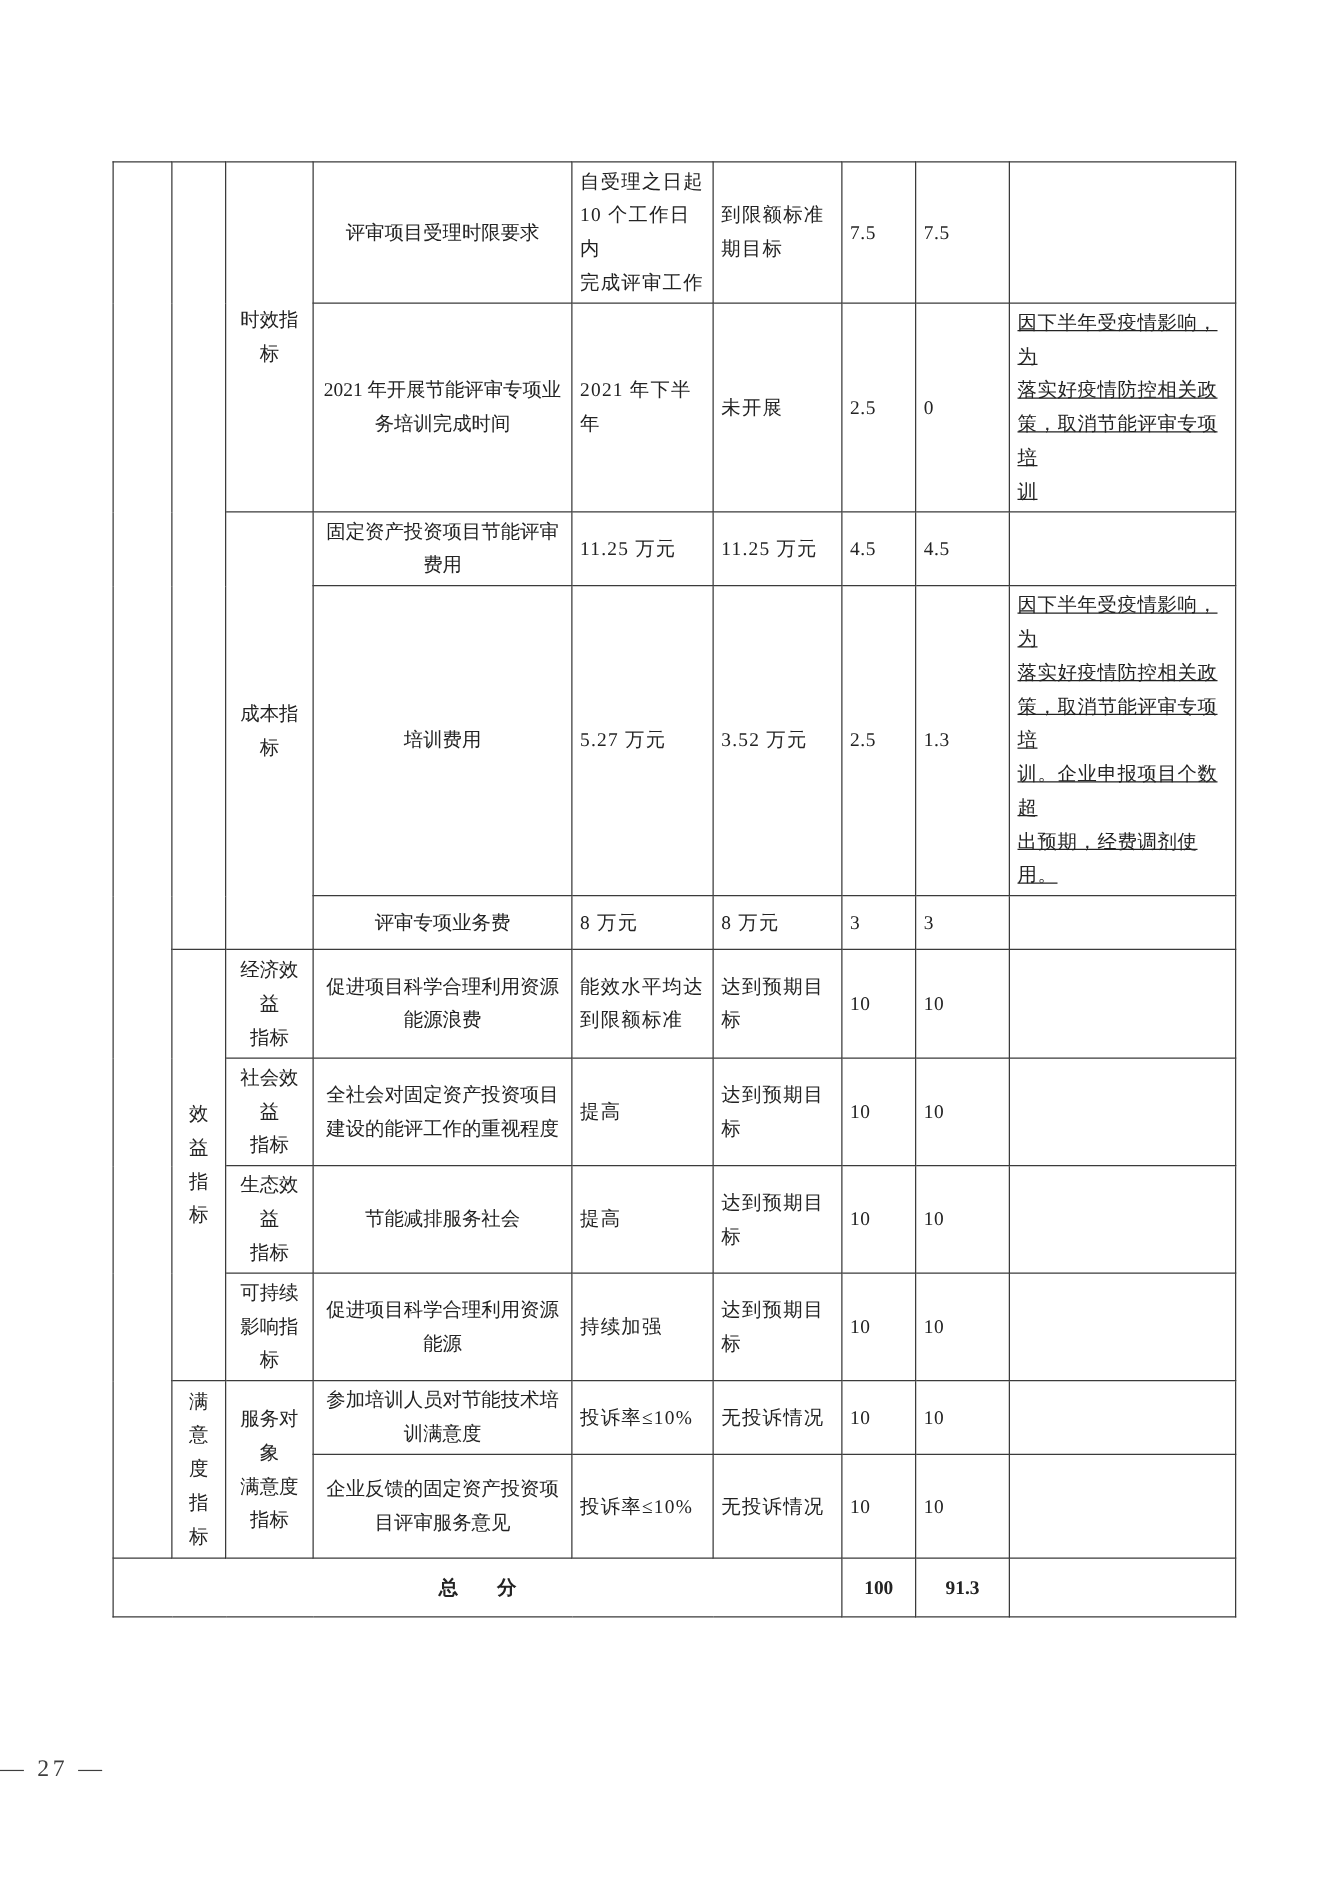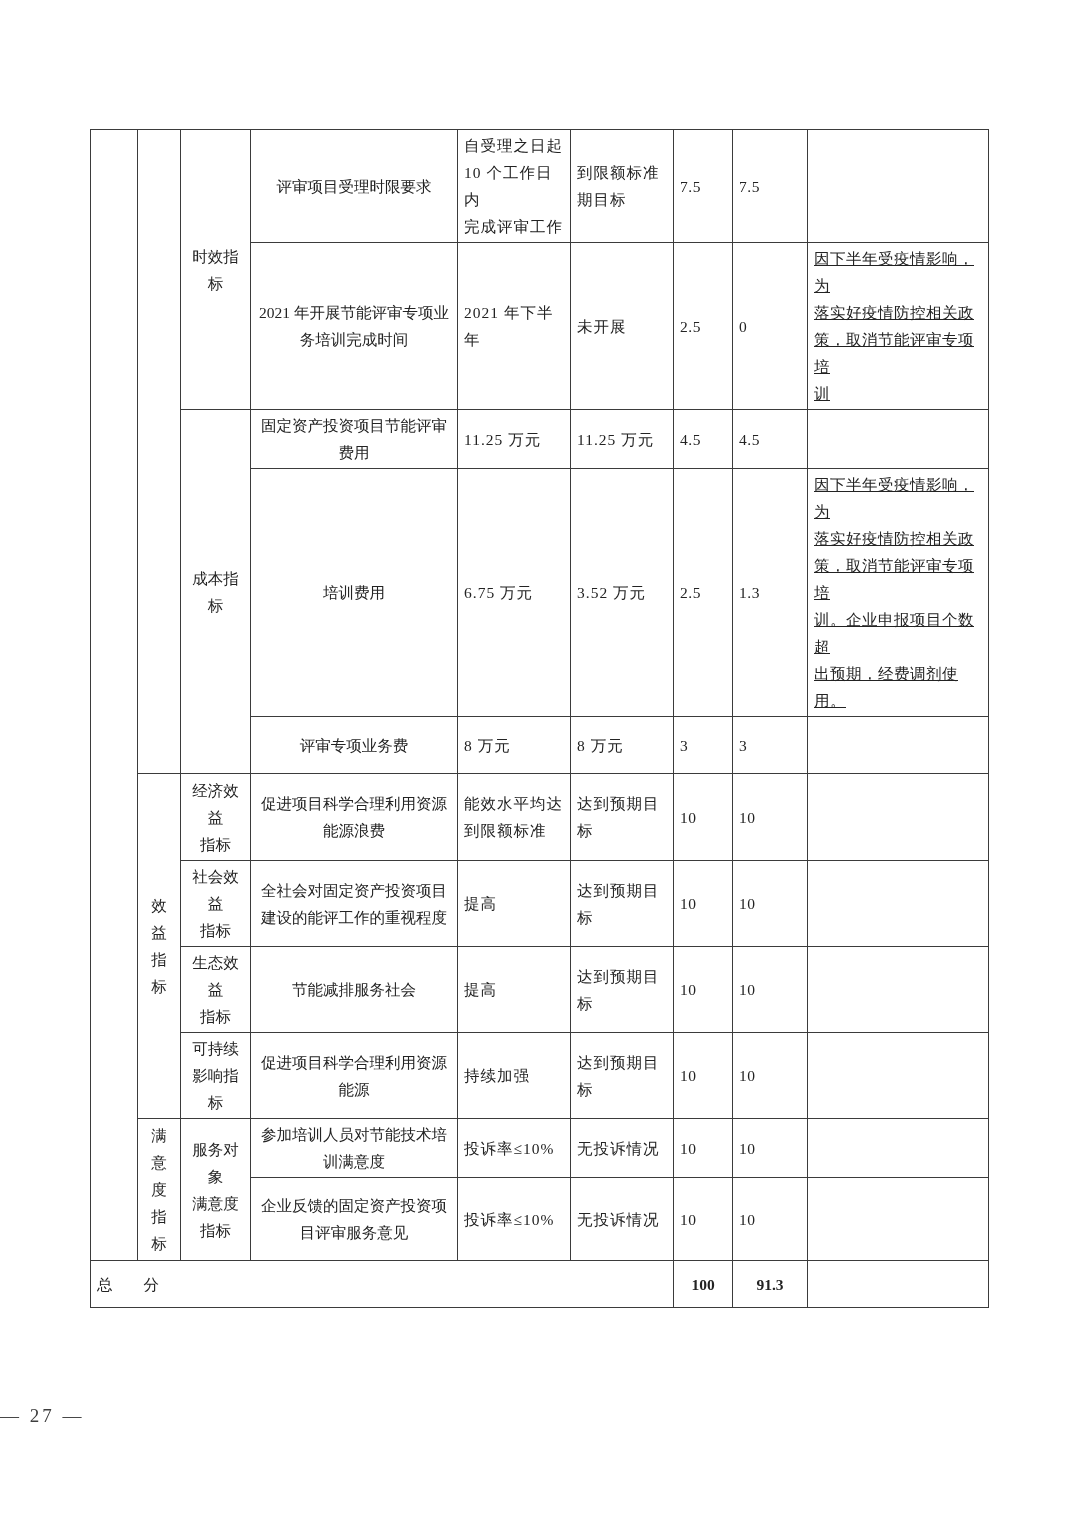"6.75 万元" td.tgt { text: 6.75 -> 5.27 }
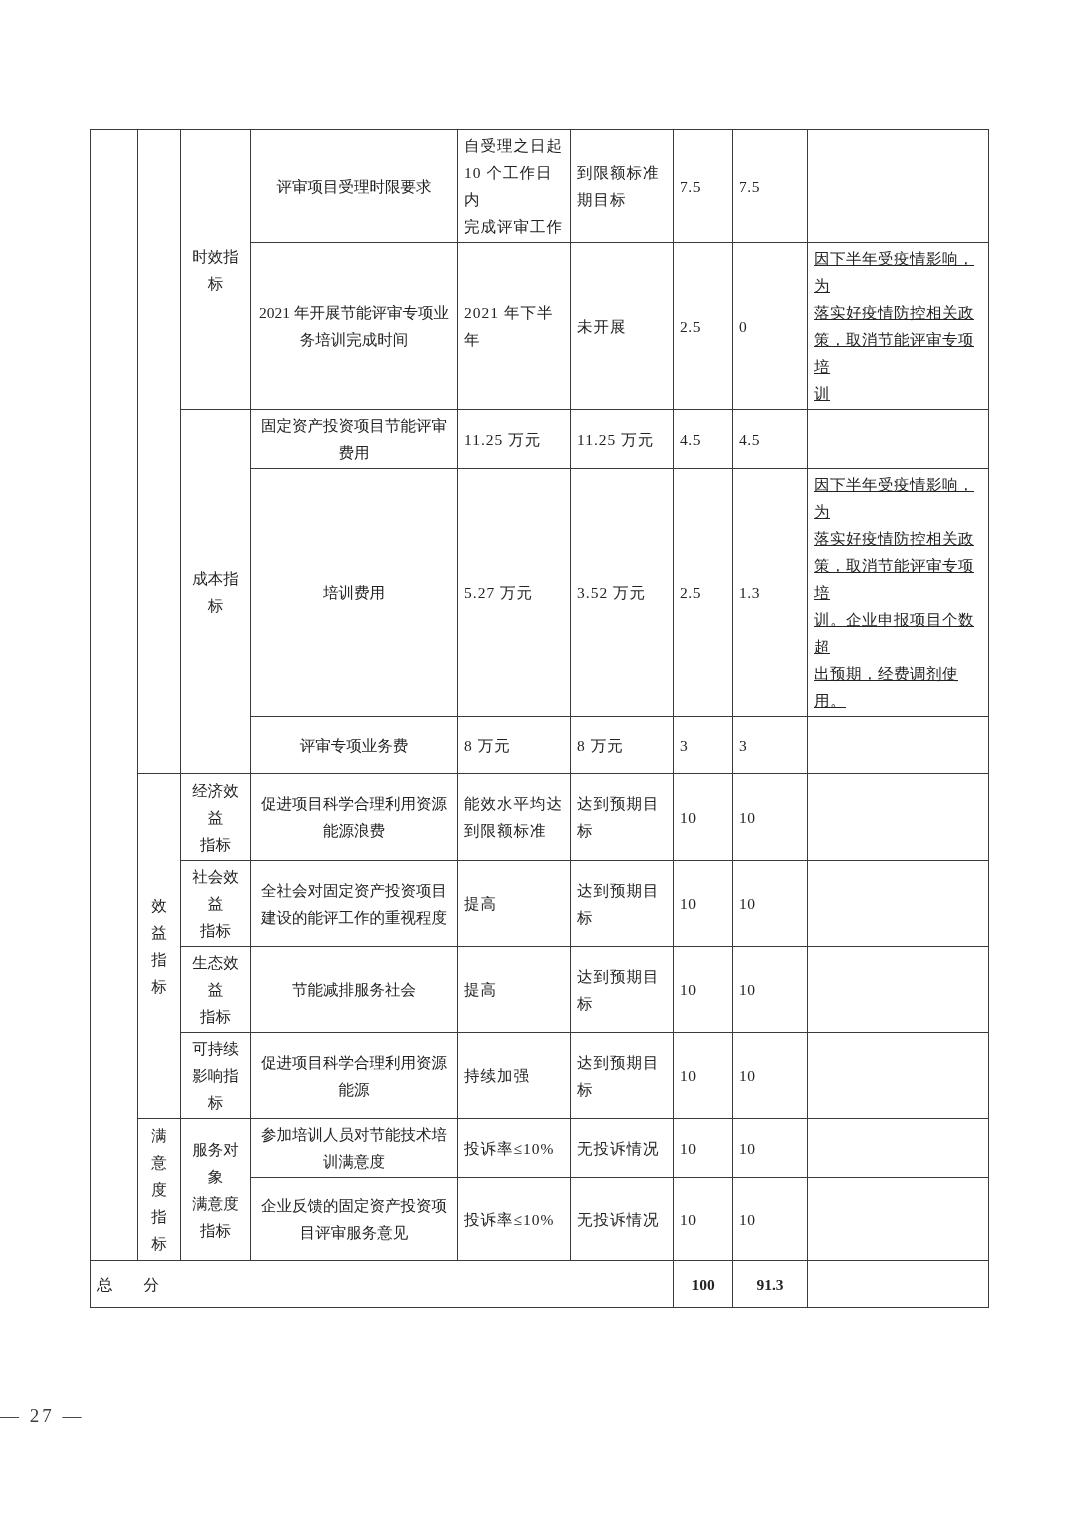"评审专项业务费" tr { height: 57px -> 43px }
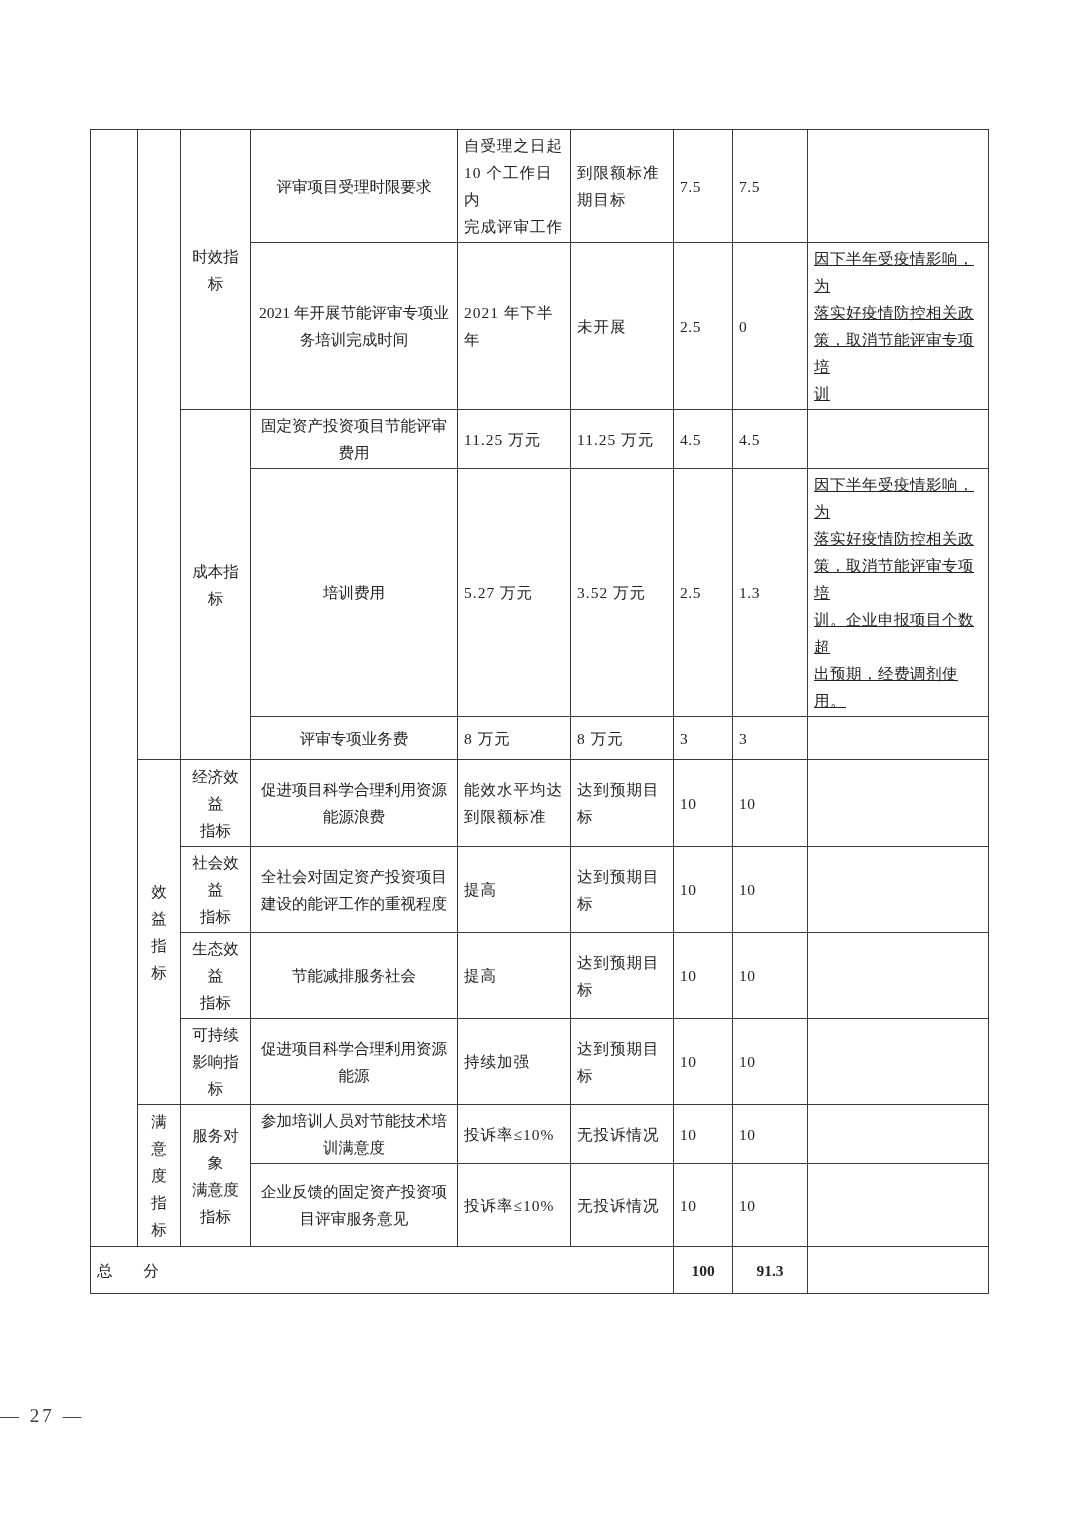"总 分" td.total-label { font-weight: normal -> bold; text-align: none -> center }
